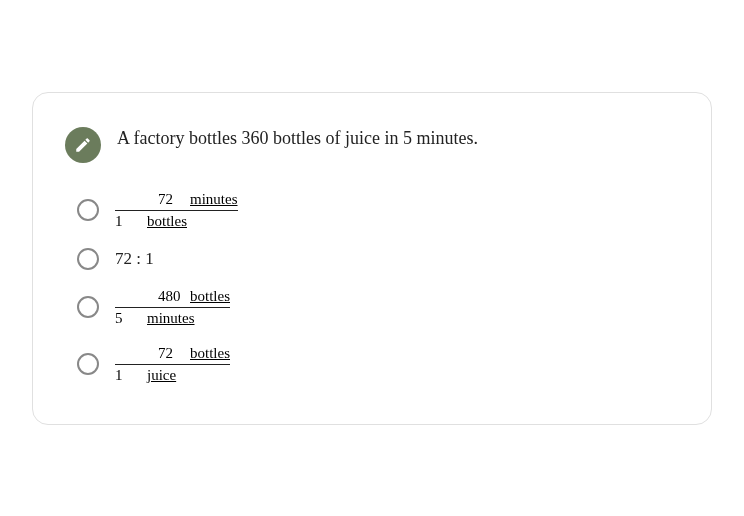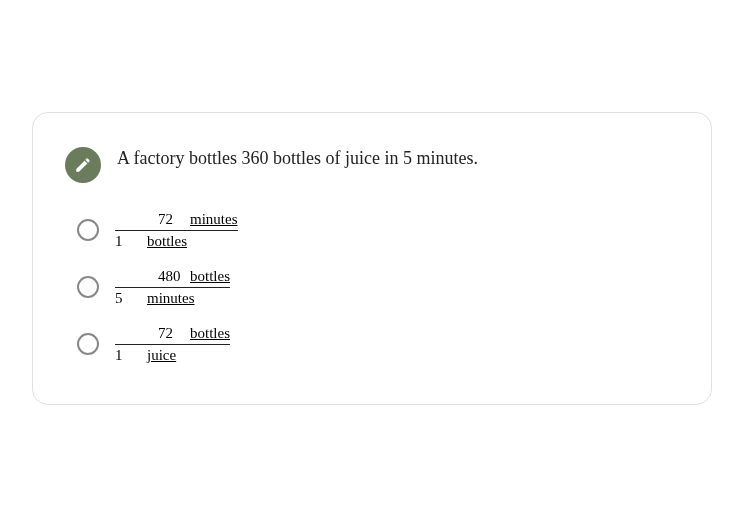"72 : 1" div.option-row { html: none -> <div> <div></div> <span>72 : 1</span> </div> }
